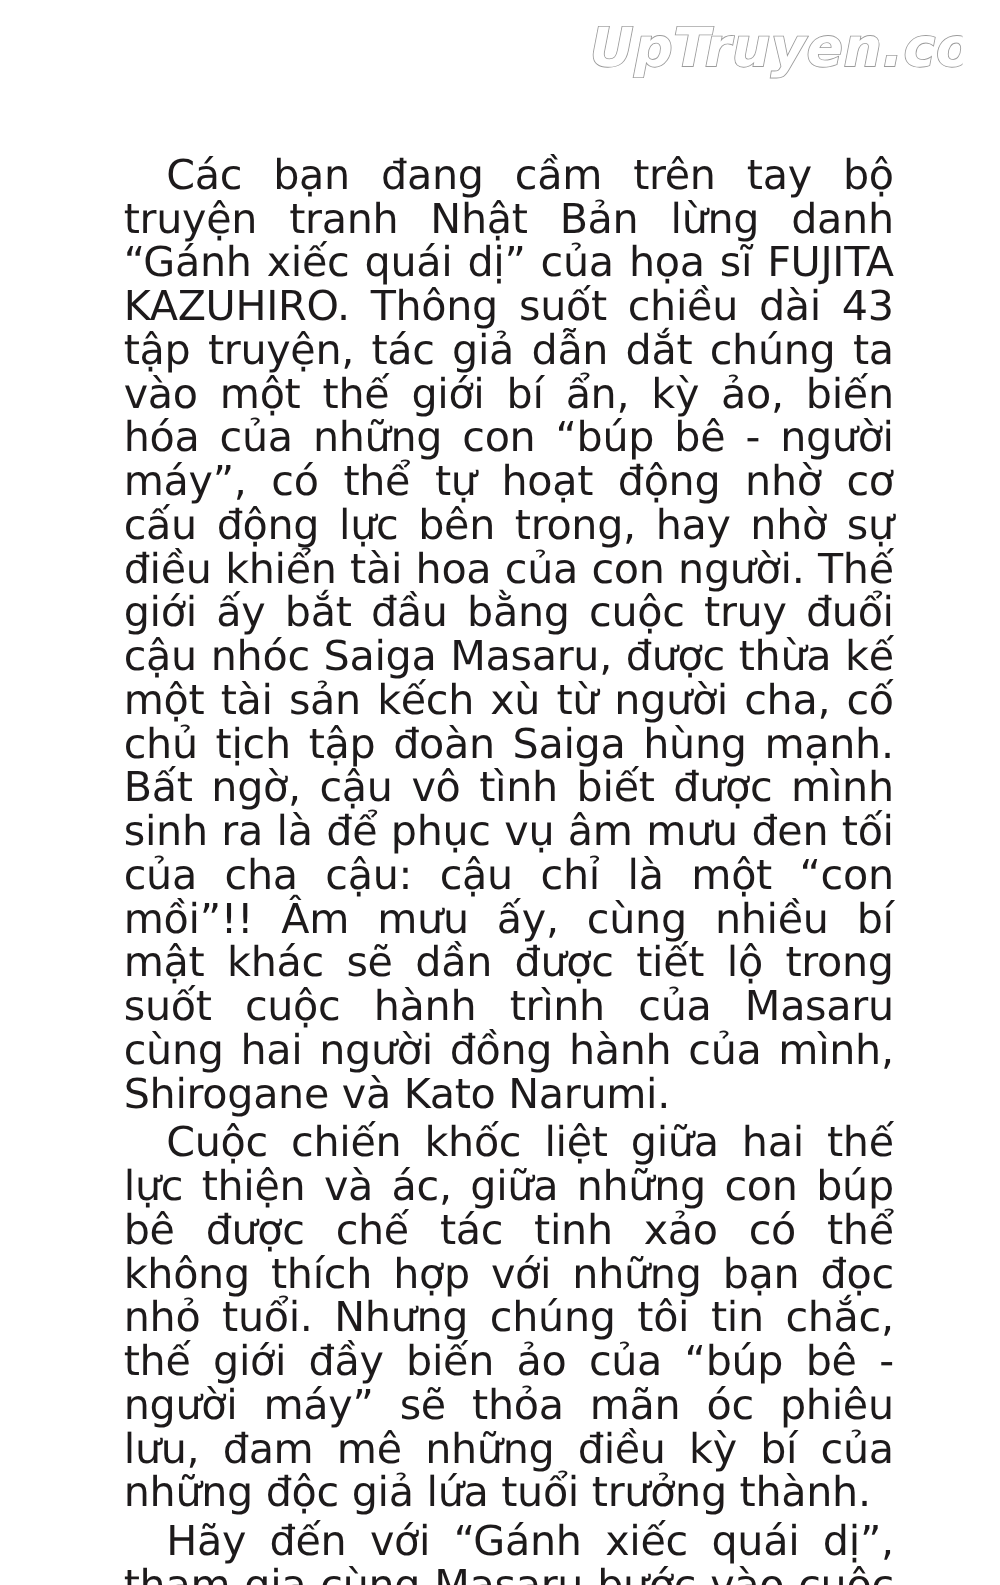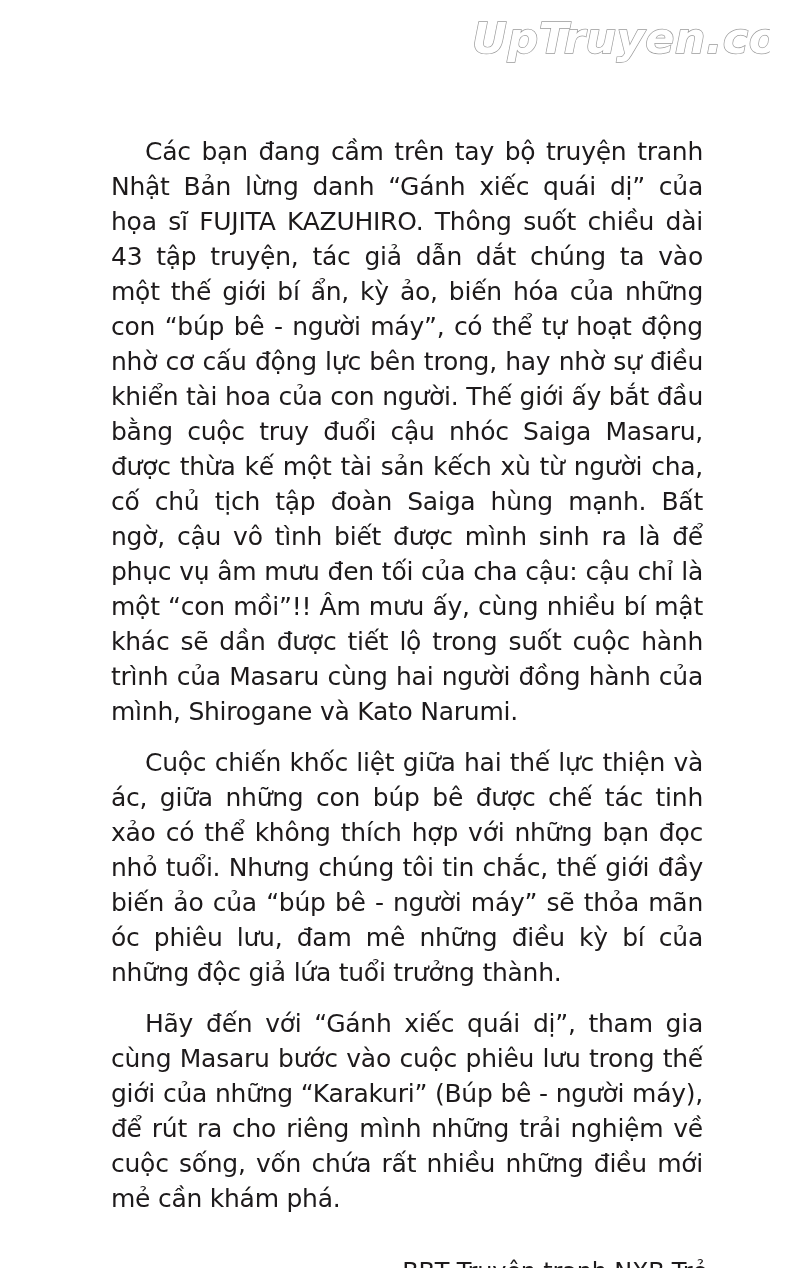"Các bạn đang cầm trên" .body-text { font-size: 25px -> 33px; margin: 16px -> 4px }
